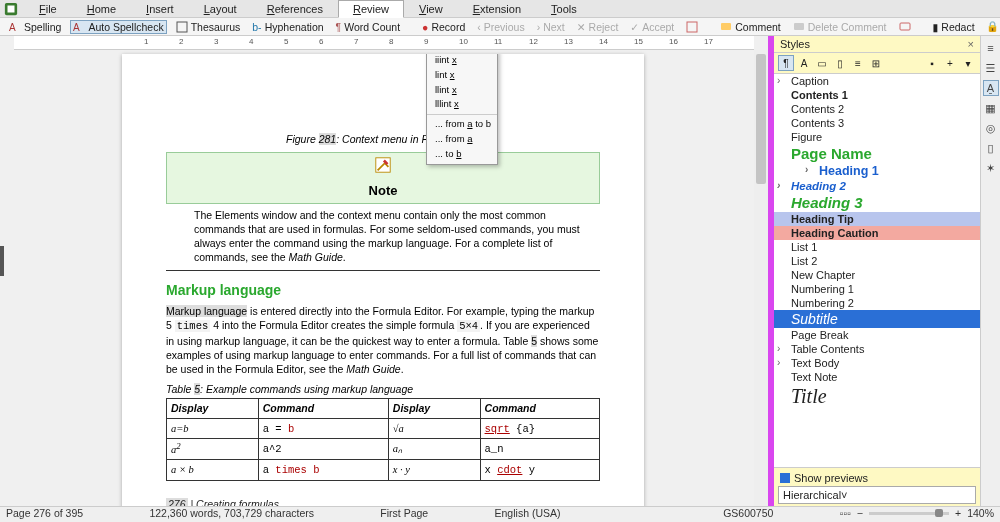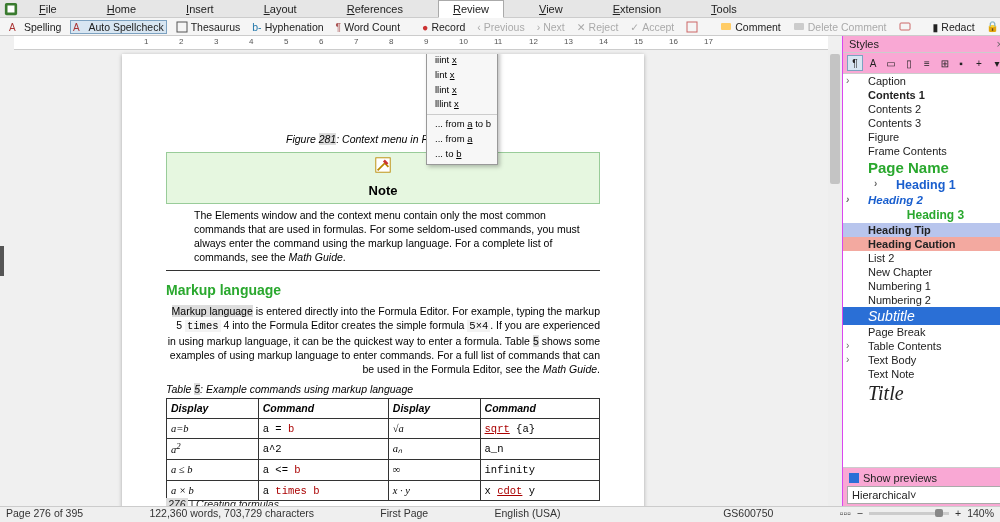"File" div { gap: 20px -> none }
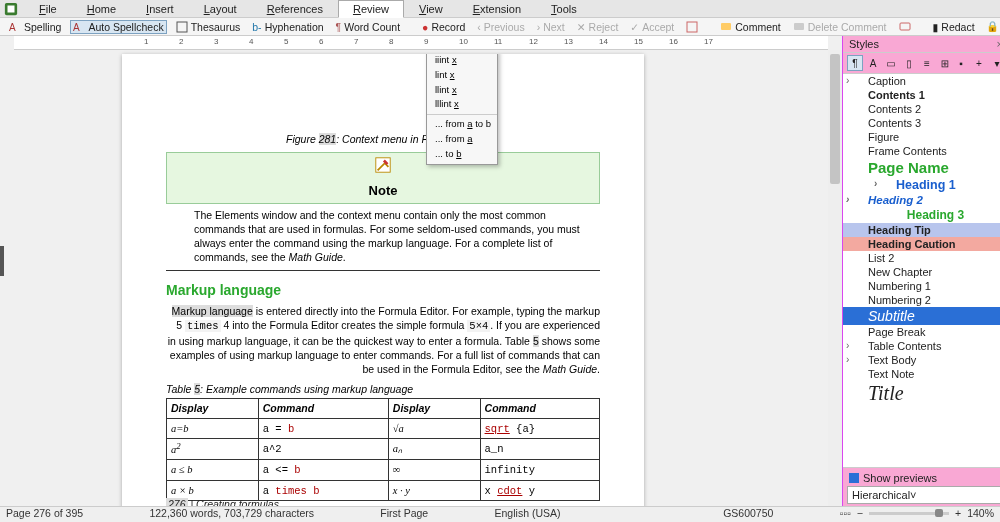"Styles" .sidepanel { background: #f9a8d4 -> #fef9c3; border-left: 1px solid #d946ef -> 6px solid #d946ef; width: 158px -> 232px }
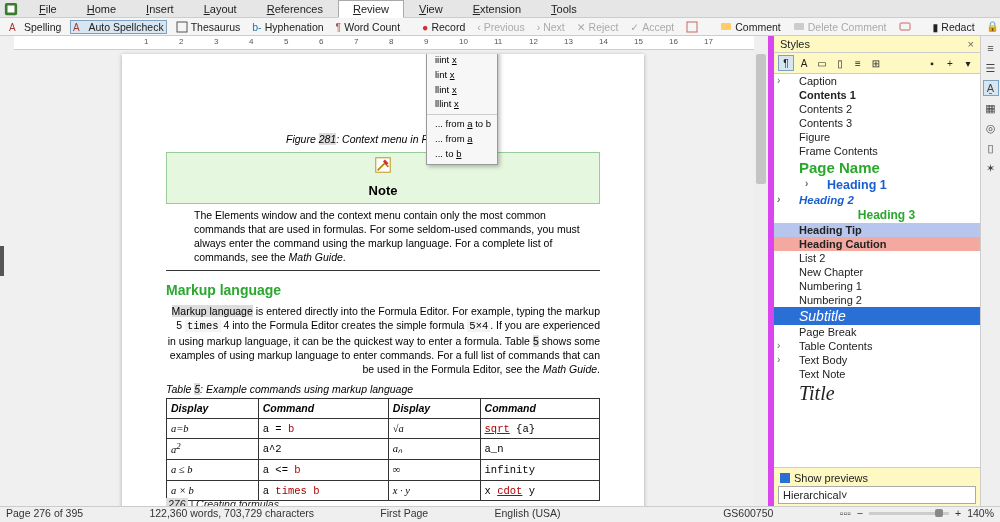"Caption" .styles-list .row { padding: 1px 6px 1px 25px -> 1px 6px 1px 17px }
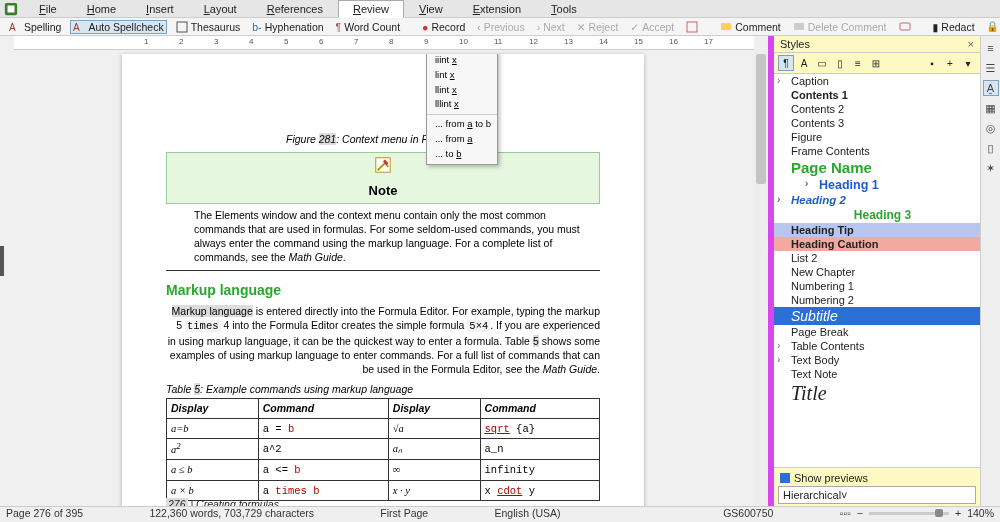"Frame Contents" div.row { html: <div>Frame Contents</div> -> none }
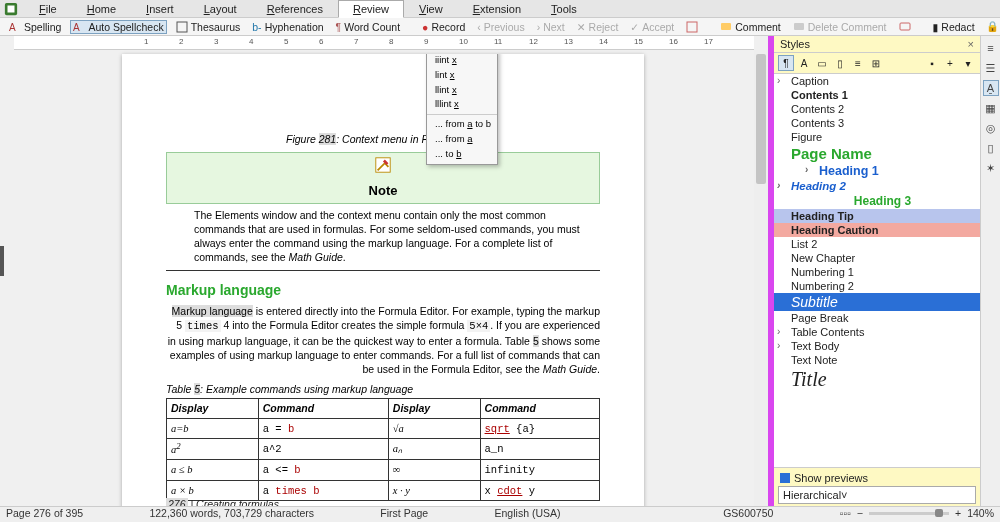"Heading 3" .styles-list .row.h3 { font-size: 12px -> 15px; font-style: none -> italic; text-align: center -> none }
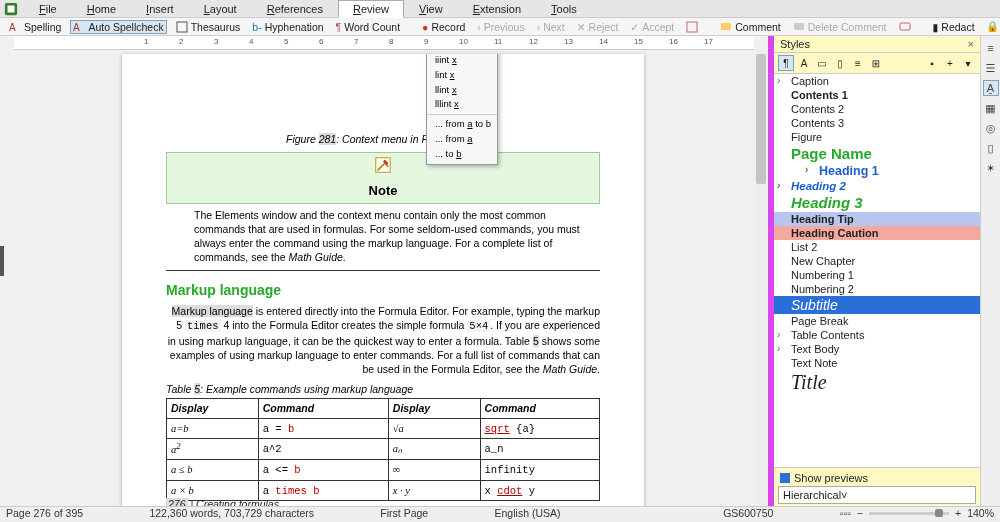"List 1" div.row { html: none -> <div>List 1</div> }
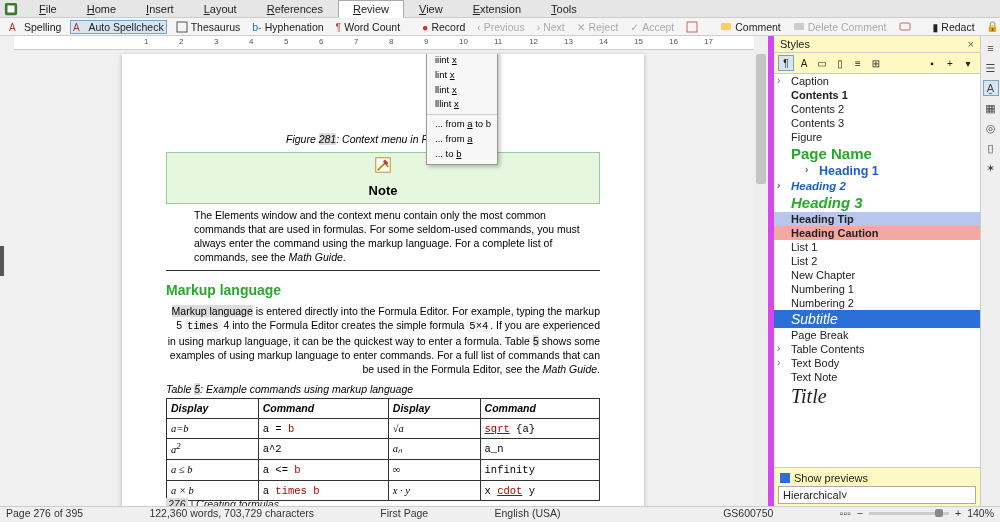"Markup language is entered directly" .para { text-align: right -> none }
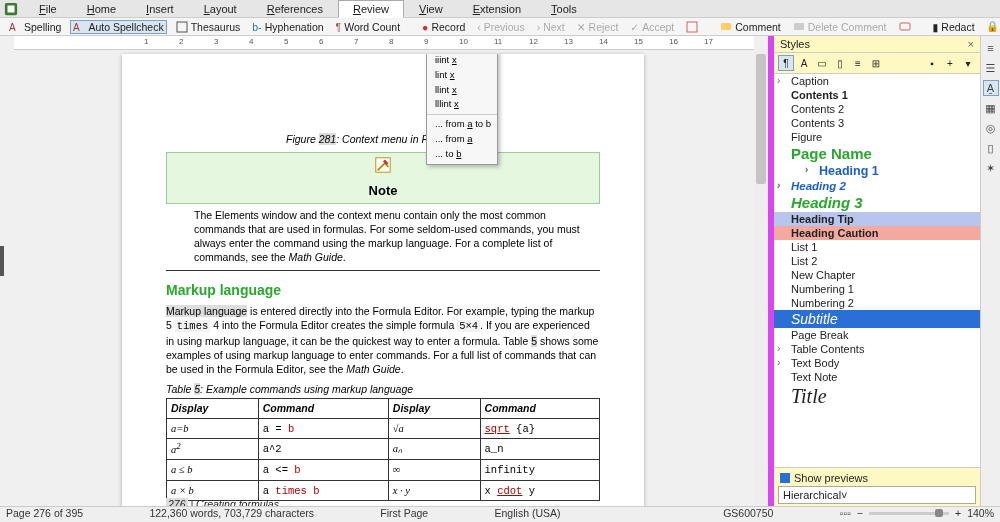"a ≤ b" tr { html: <tr> <td><span>a ≤ b</span></td> <td><span>a &lt;= <span>b</span></span></td> <td><span>∞</span></td> <td><span>infinity</span></td> </tr> -> none }
